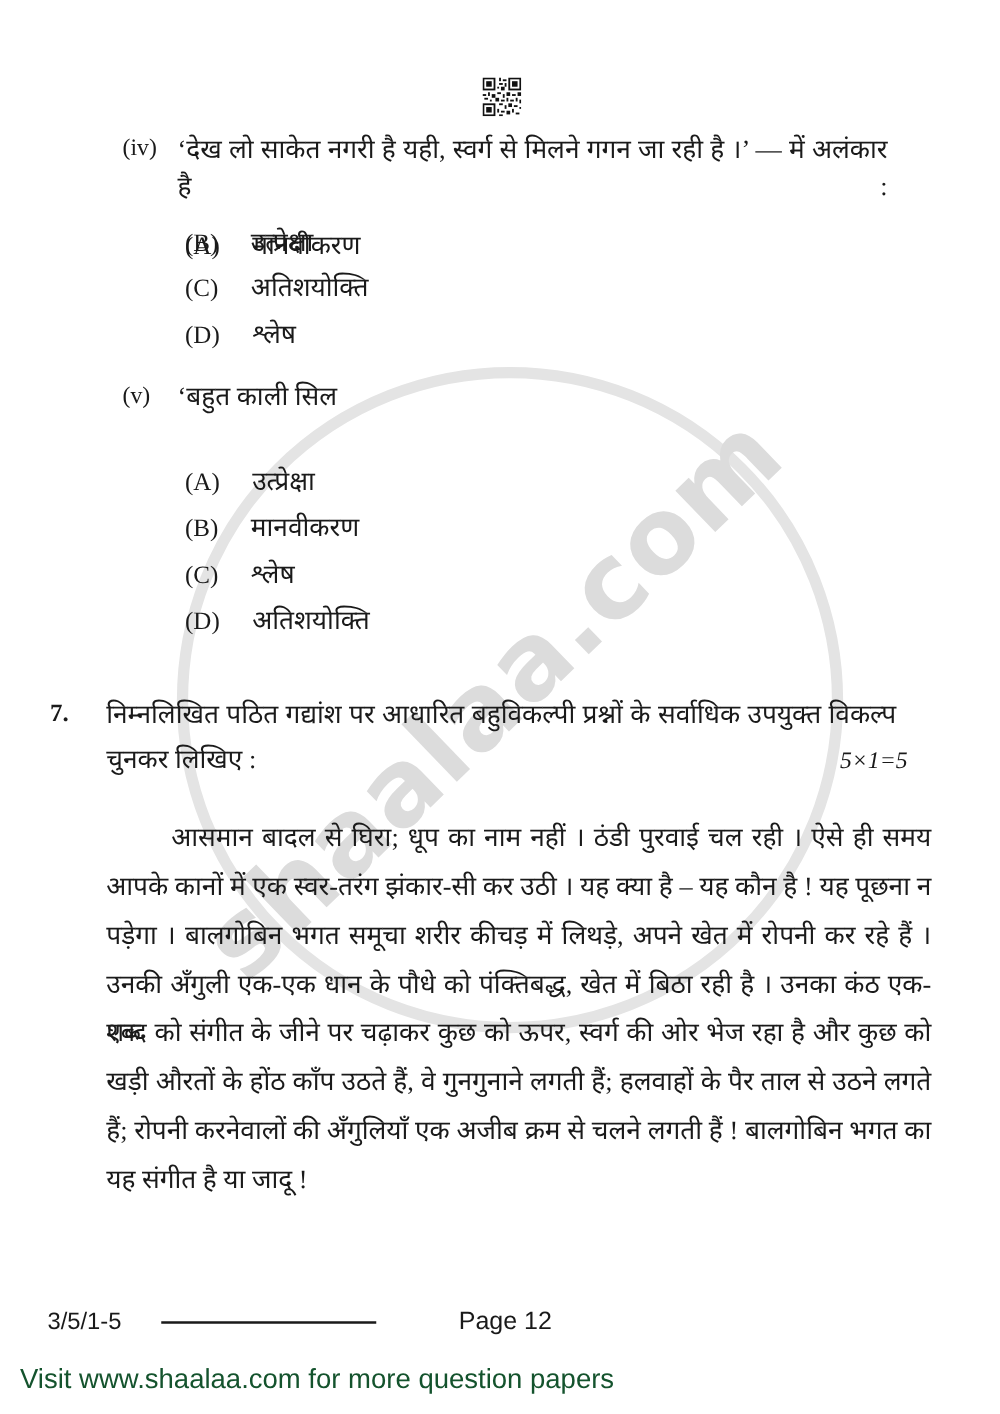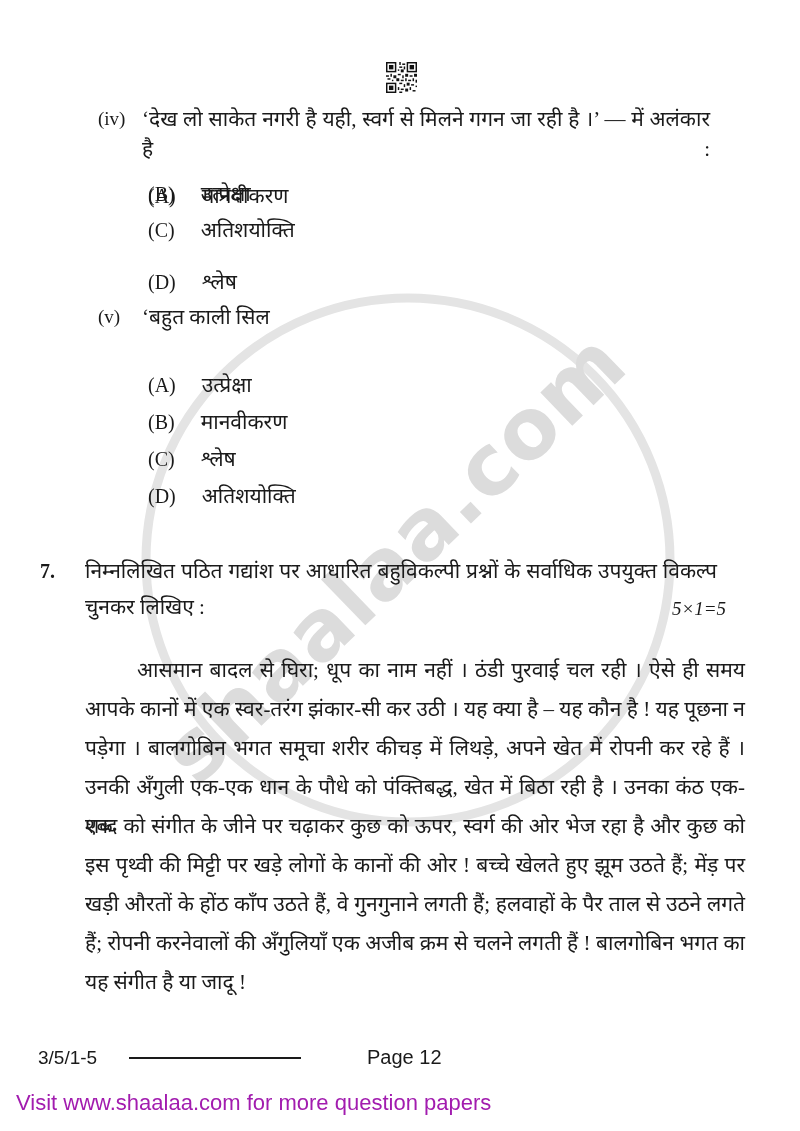"(D) श्लेष" div.abs { margin-top: 15px -> none }
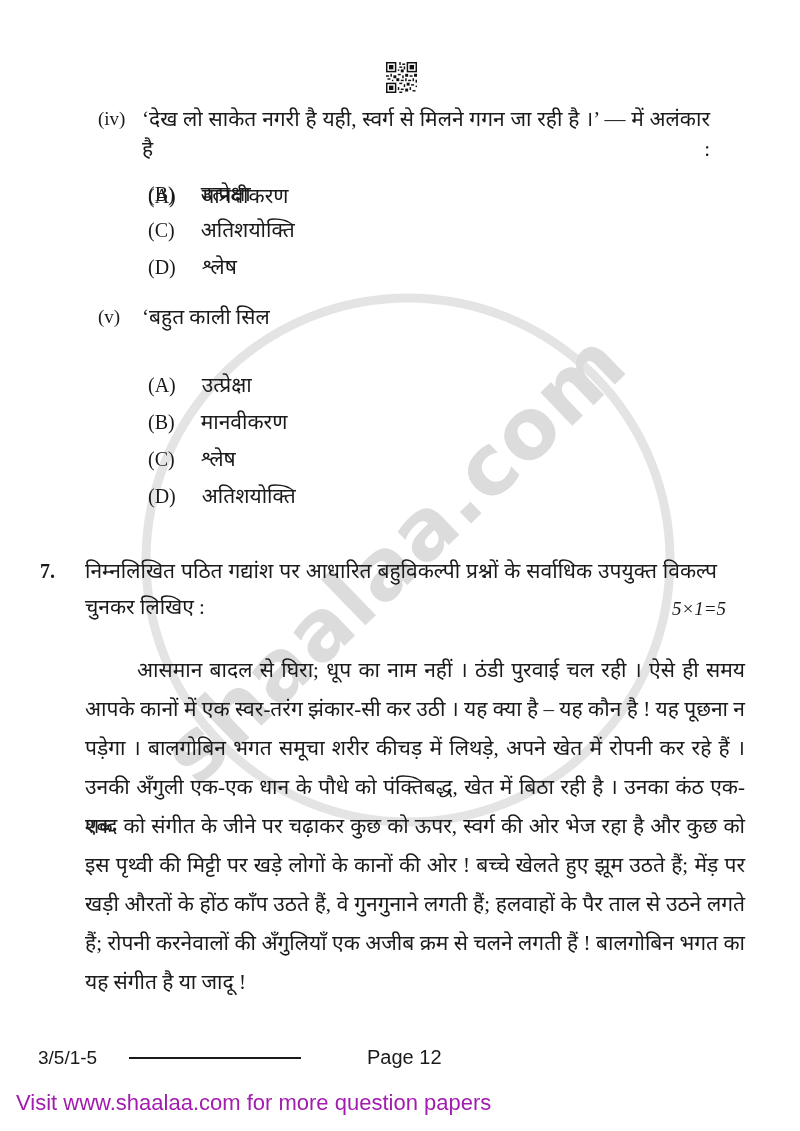"इस पृथ्वी की मिट्टी पर" div.pline { html: <div>इस पृथ्वी की मिट्टी पर खड़े लोगों के कानों की ओर ! बच्चे खेलते हुए झूम उठते हैं; मेंड़ पर</div> -> none }
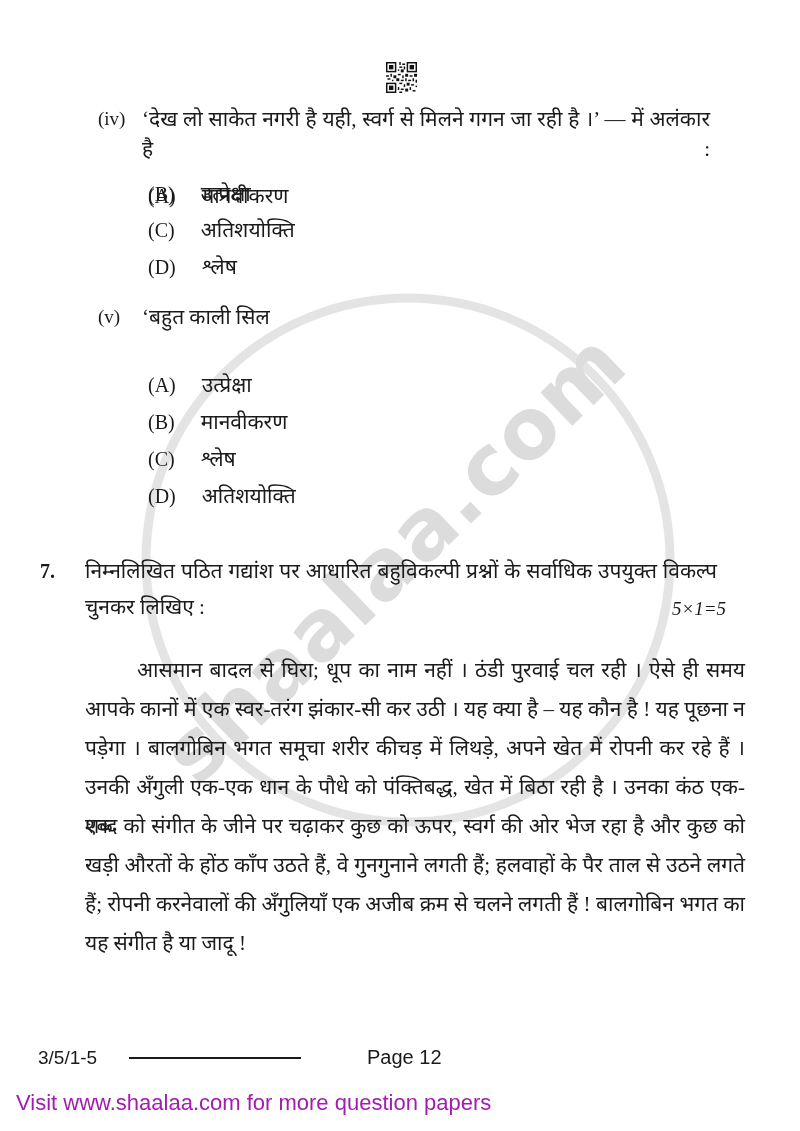"Visit www.shaalaa.com for more question" .promo { color: #a21caf -> #14532d }
